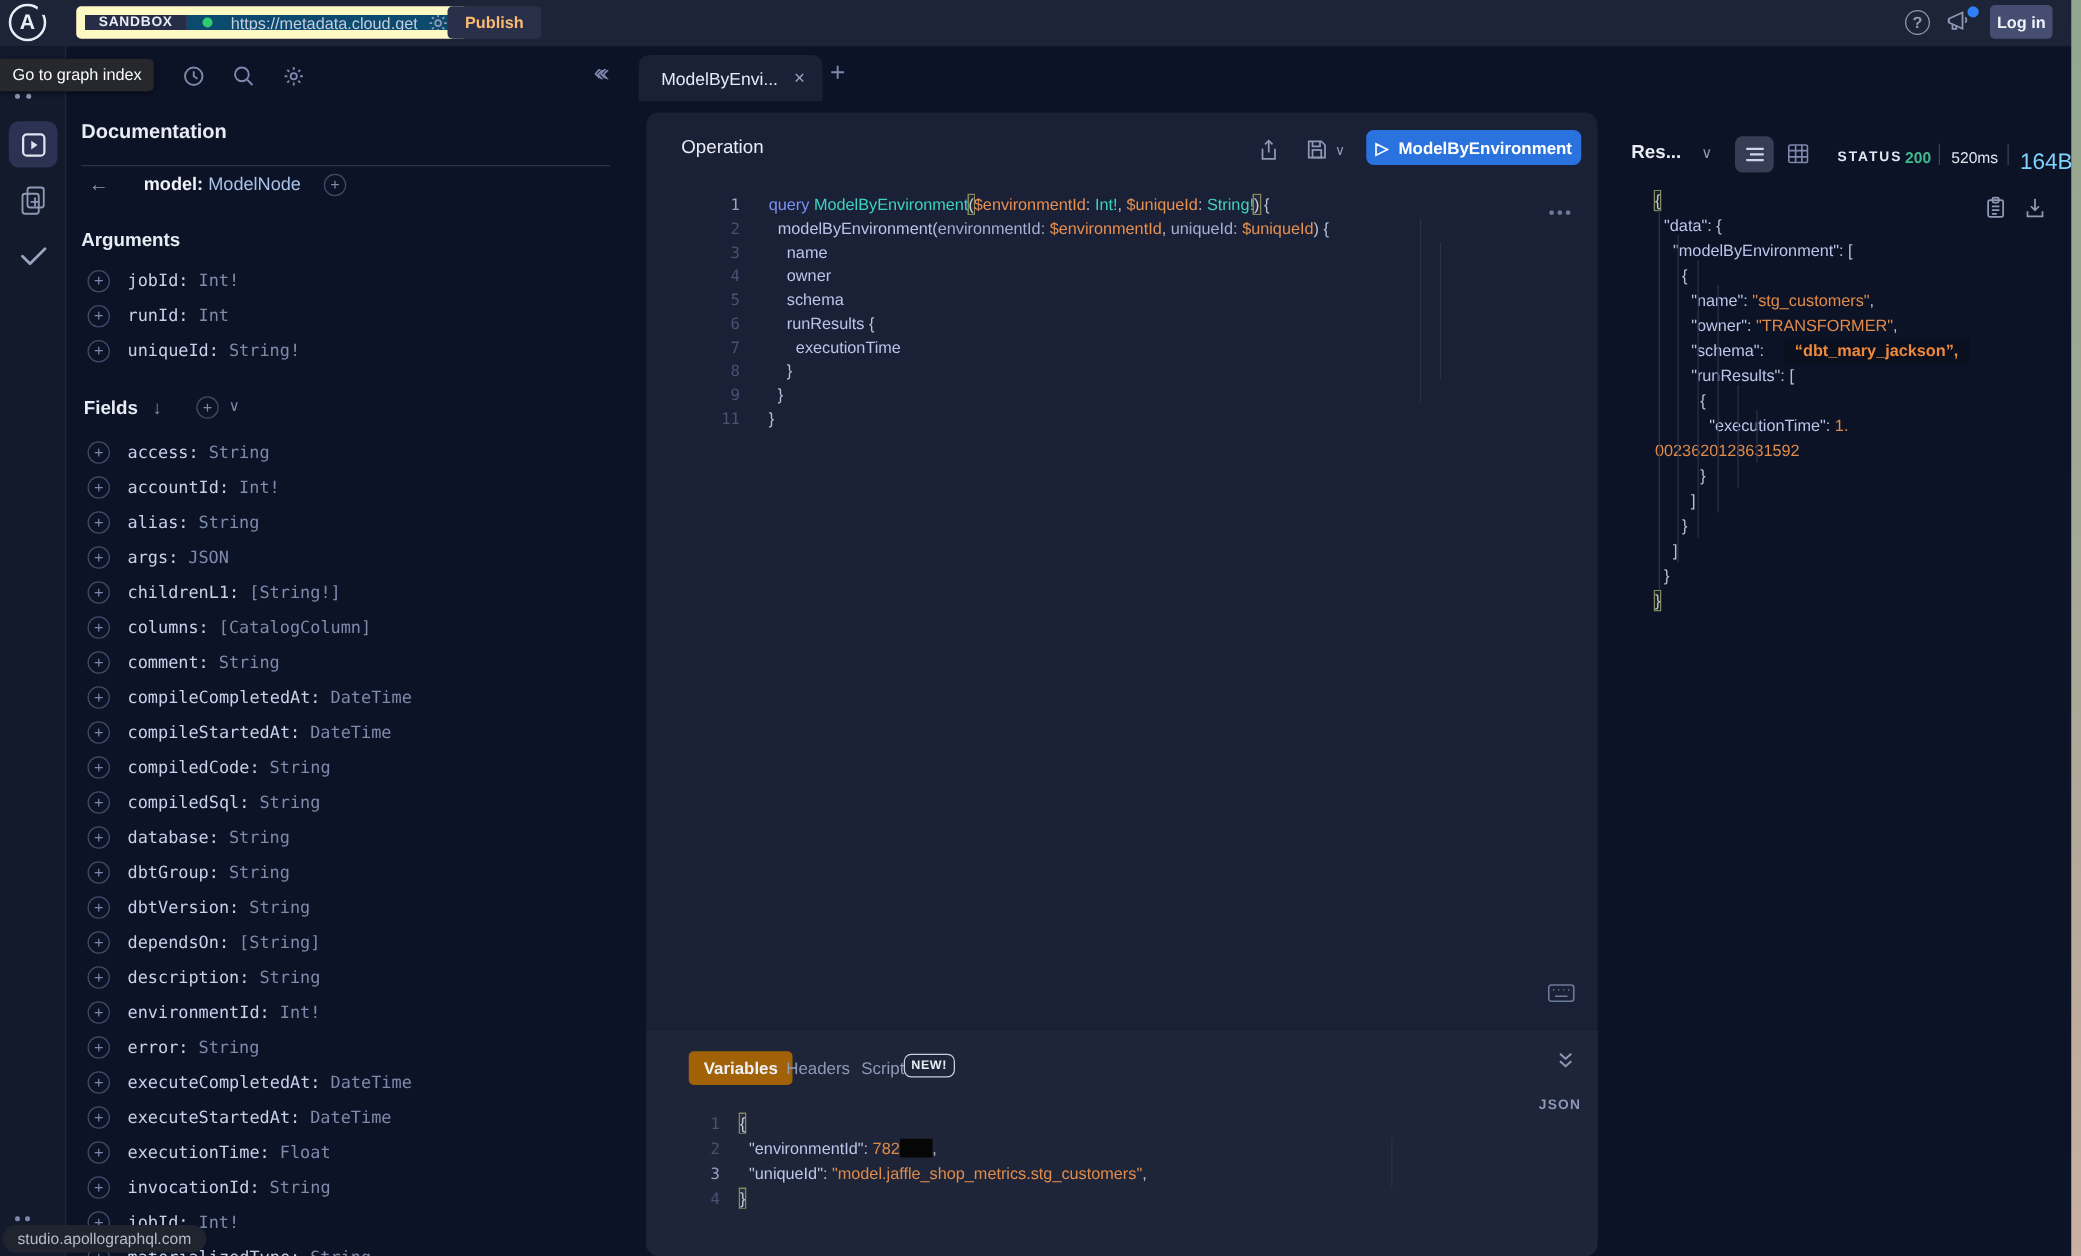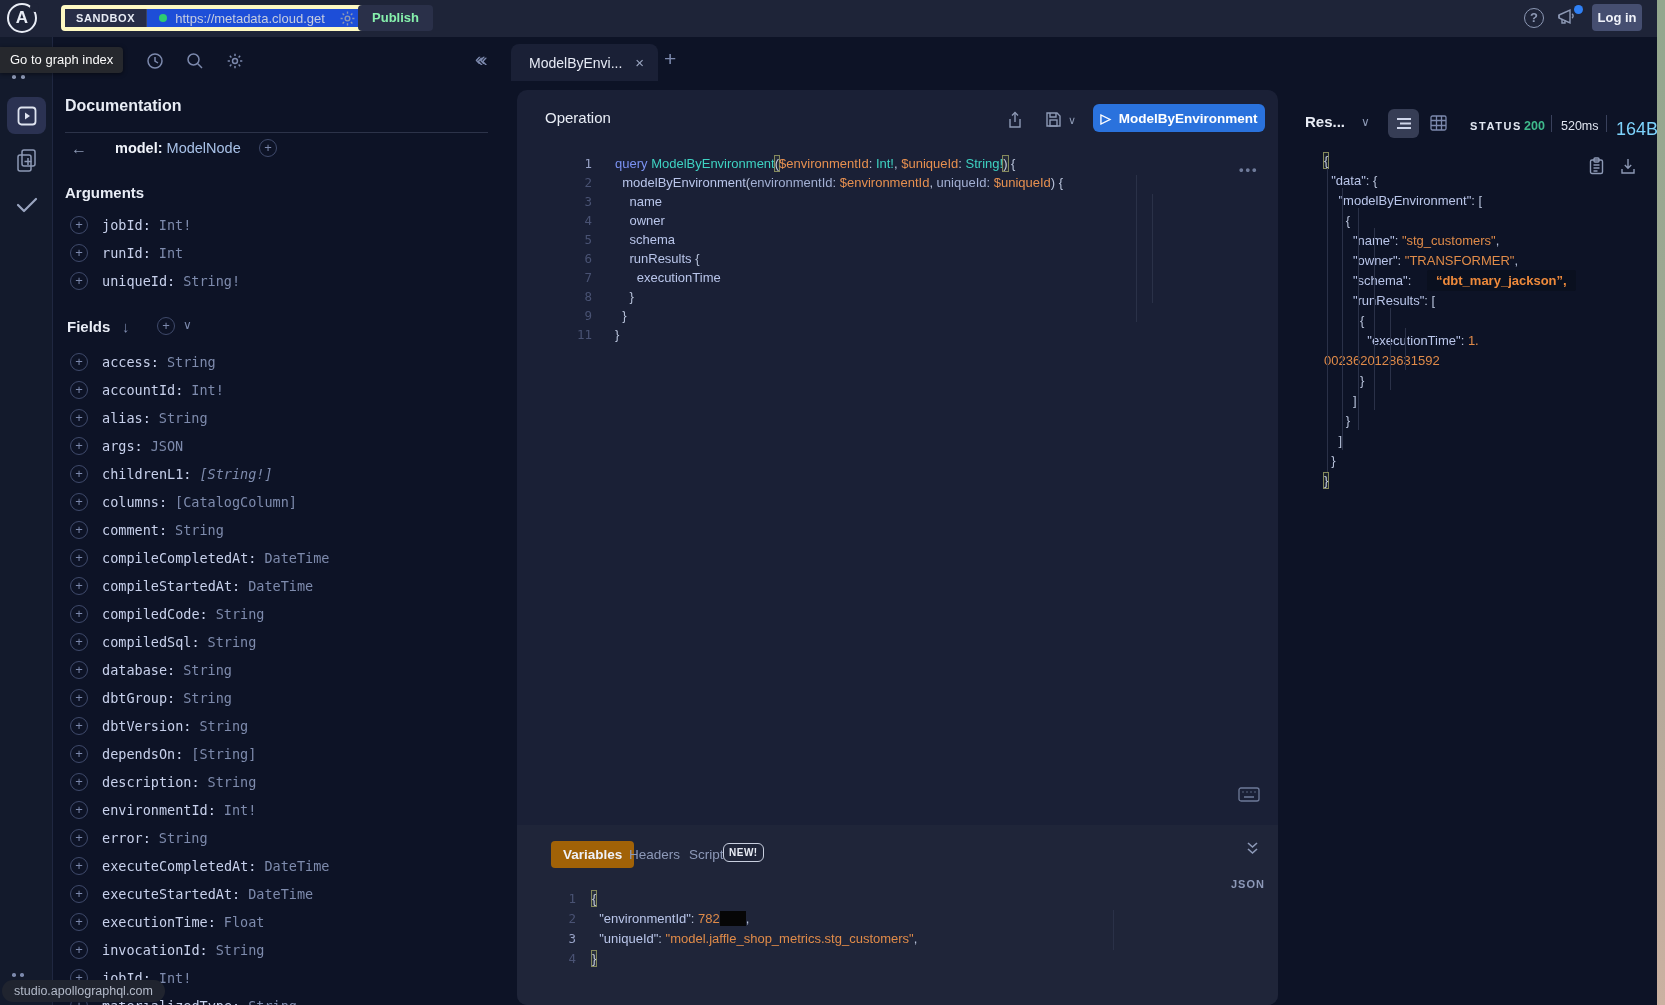"SANDBOX" #urlgroup { border: 4px solid #fef9c3 -> 7px solid #fef9c3; text-align: none -> right }
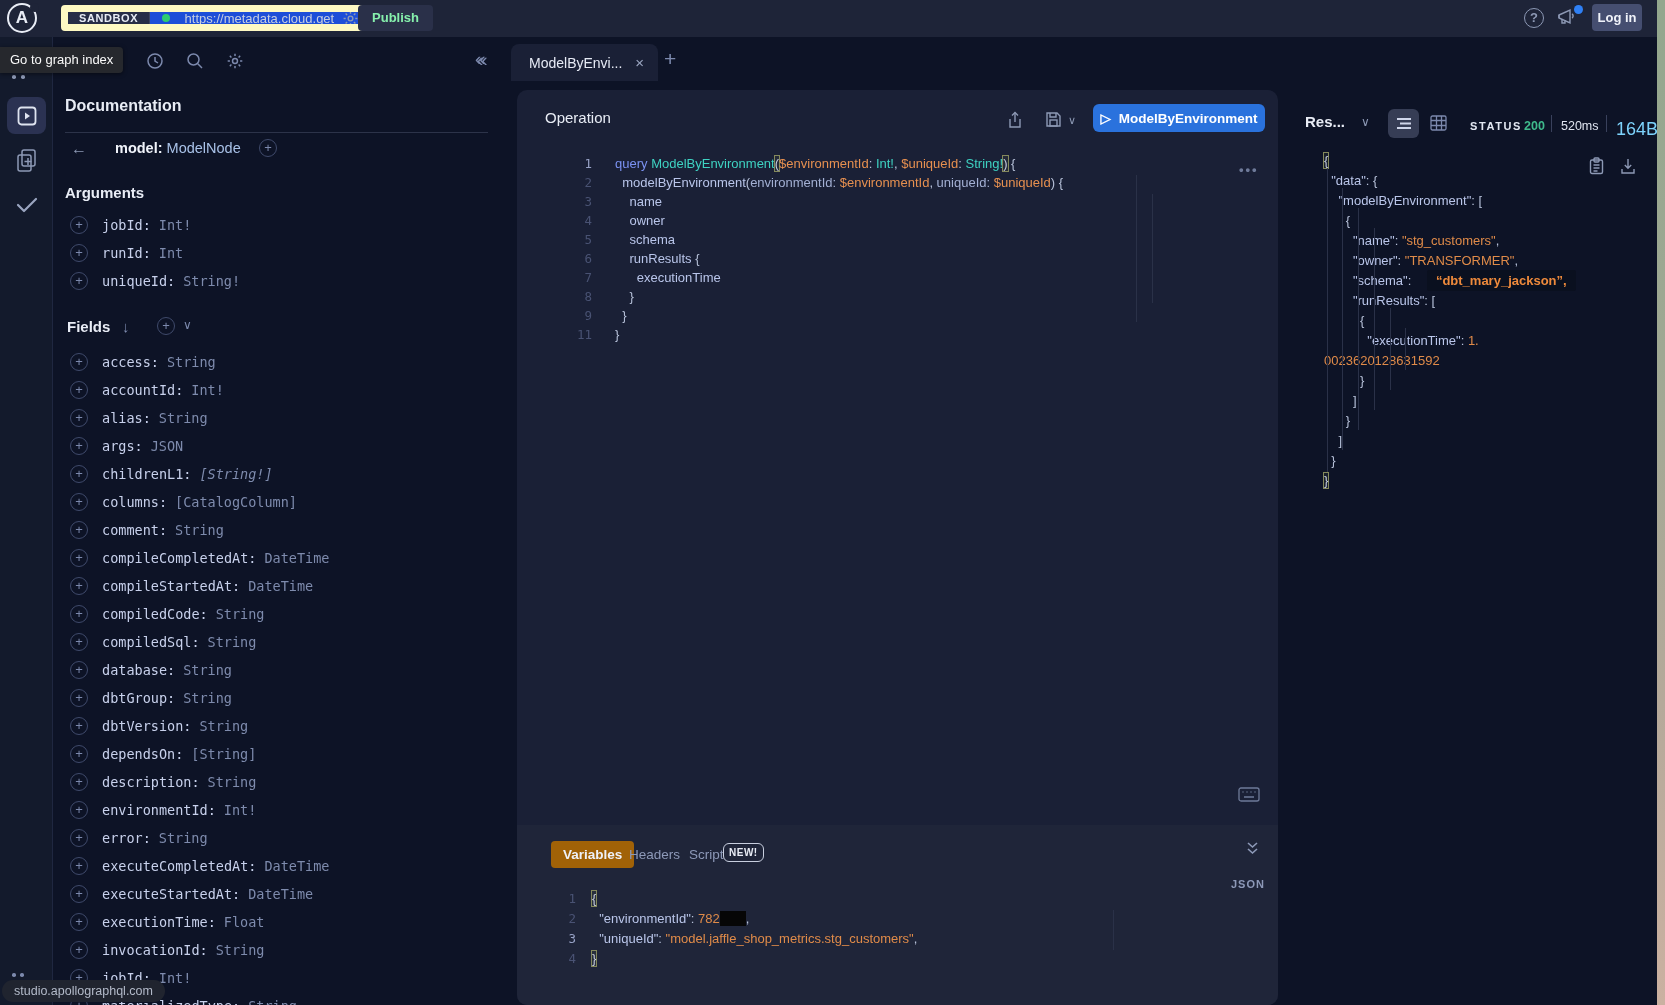"https://metadata.cloud.get" #urlfield { background: #1d4ed8 -> #0c4a6e }
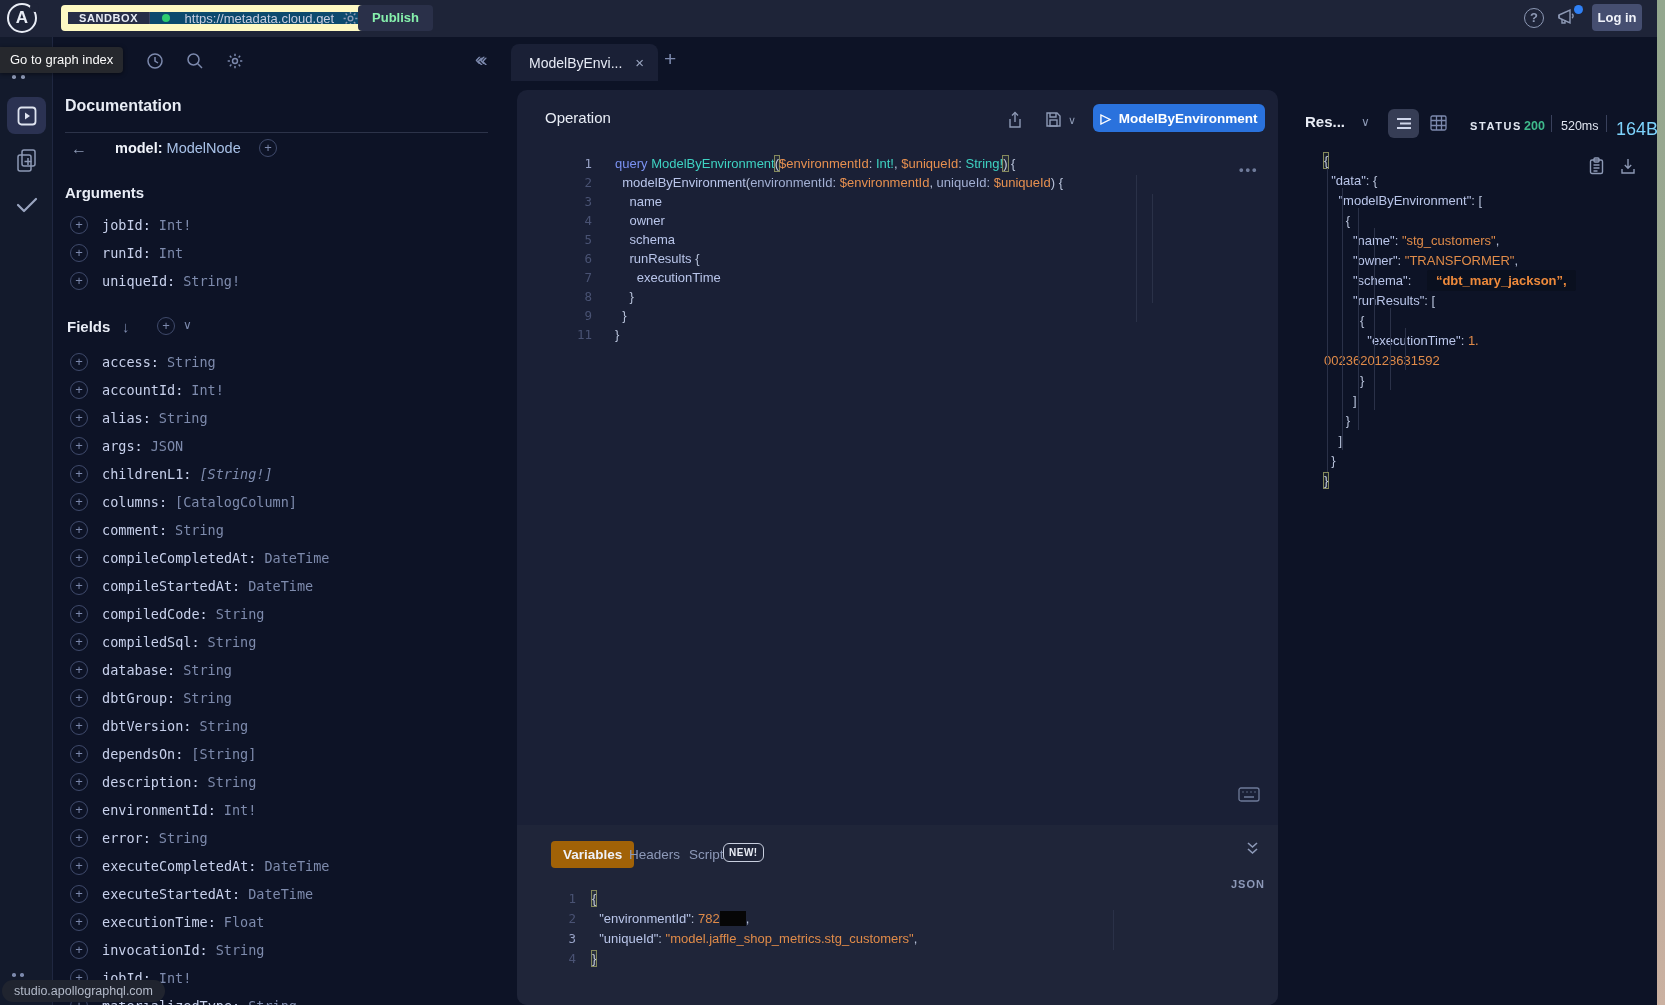"Publish" #publish-btn { color: #86efac -> #fdba74 }
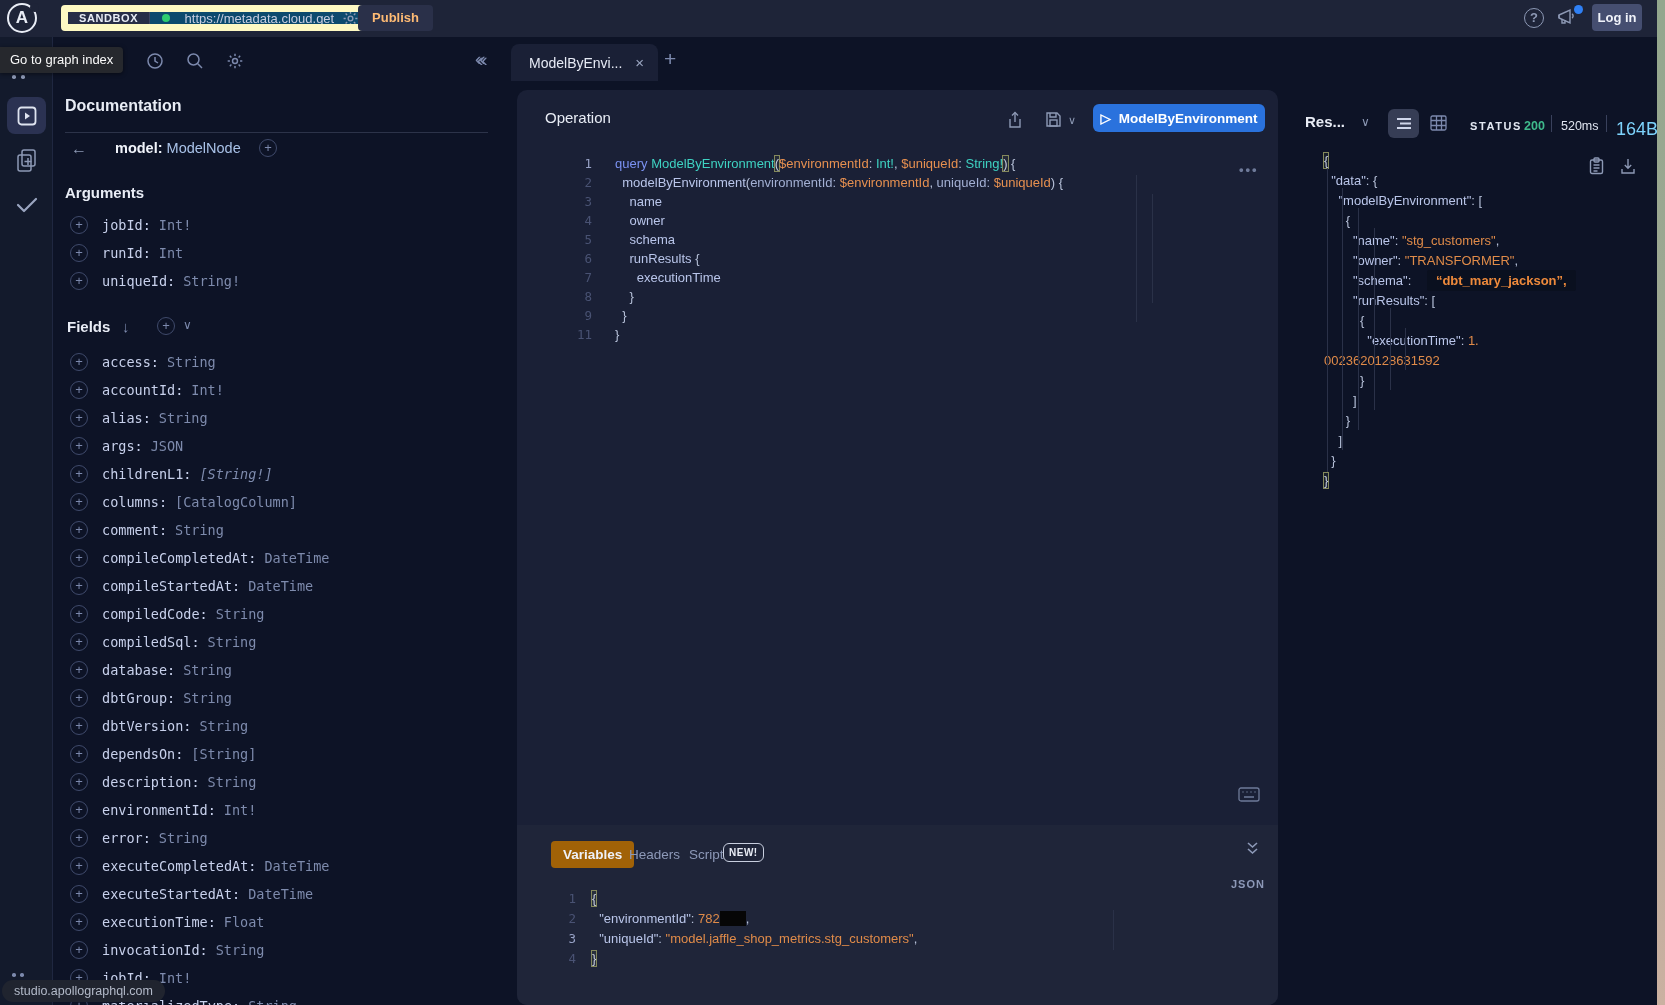"[String!]" span.ftype { font-style: italic -> none }
